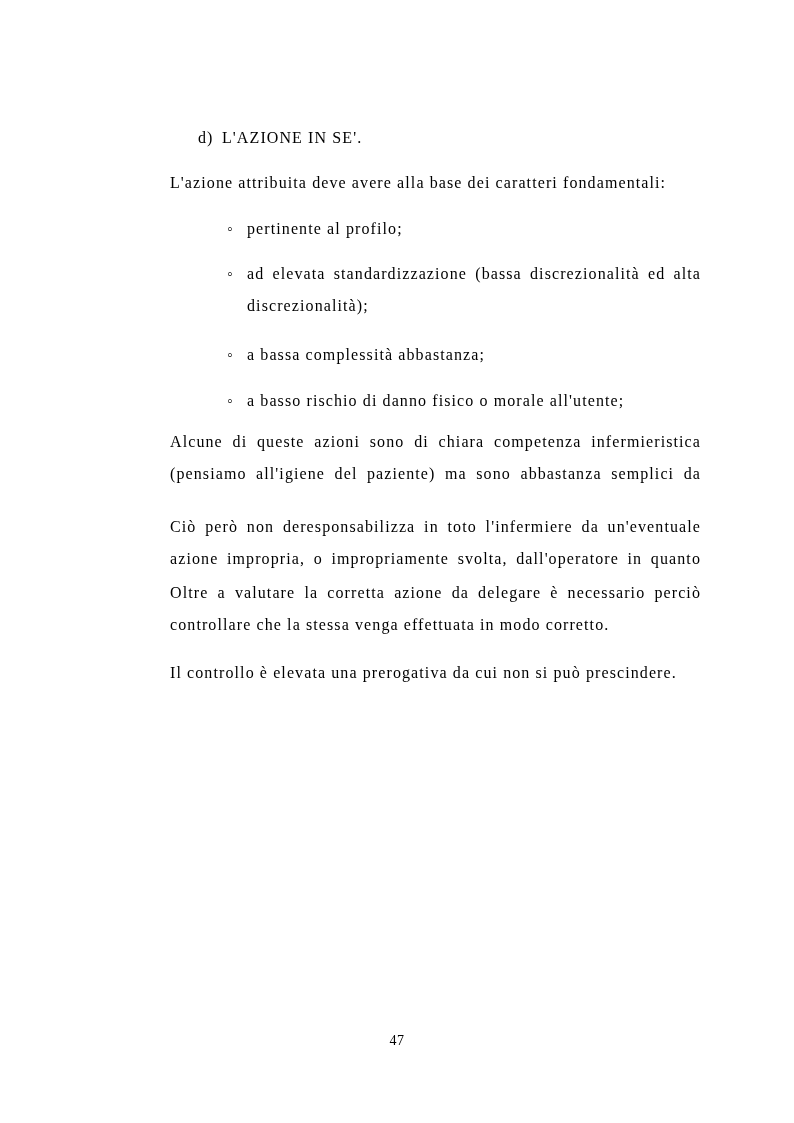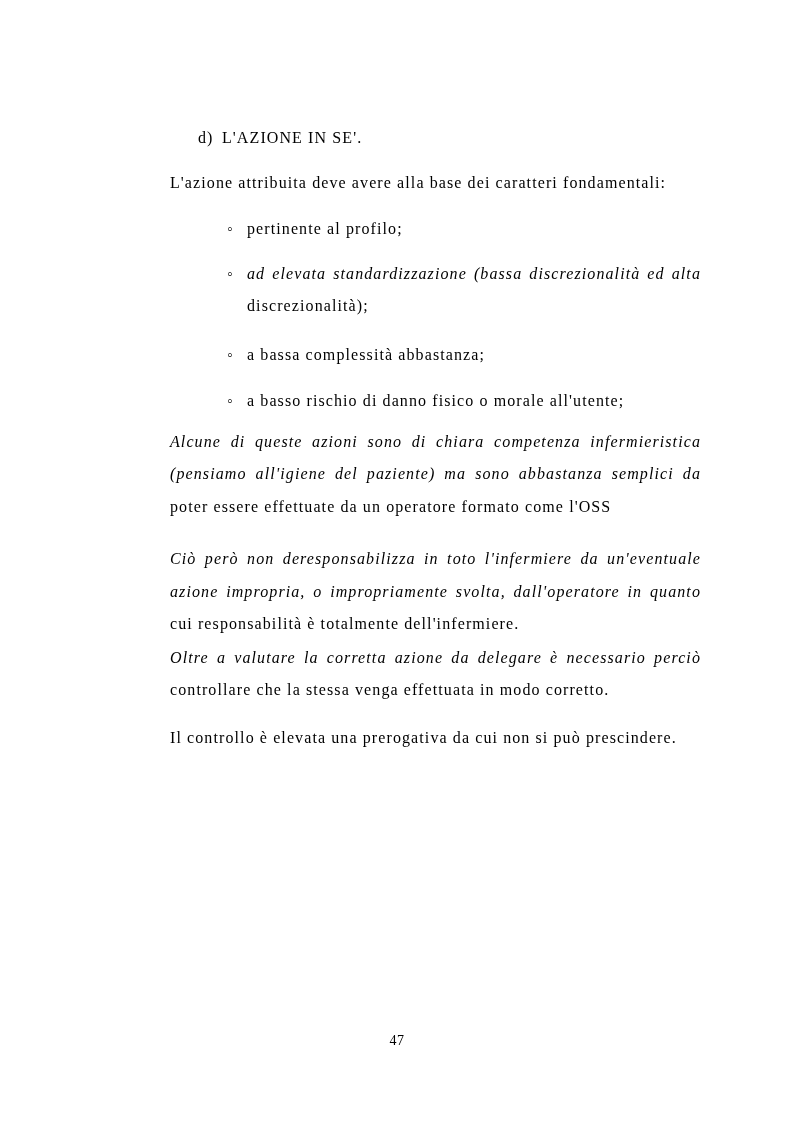"ad elevata standardizzazione (bassa" .line.justified { font-style: italic -> none }
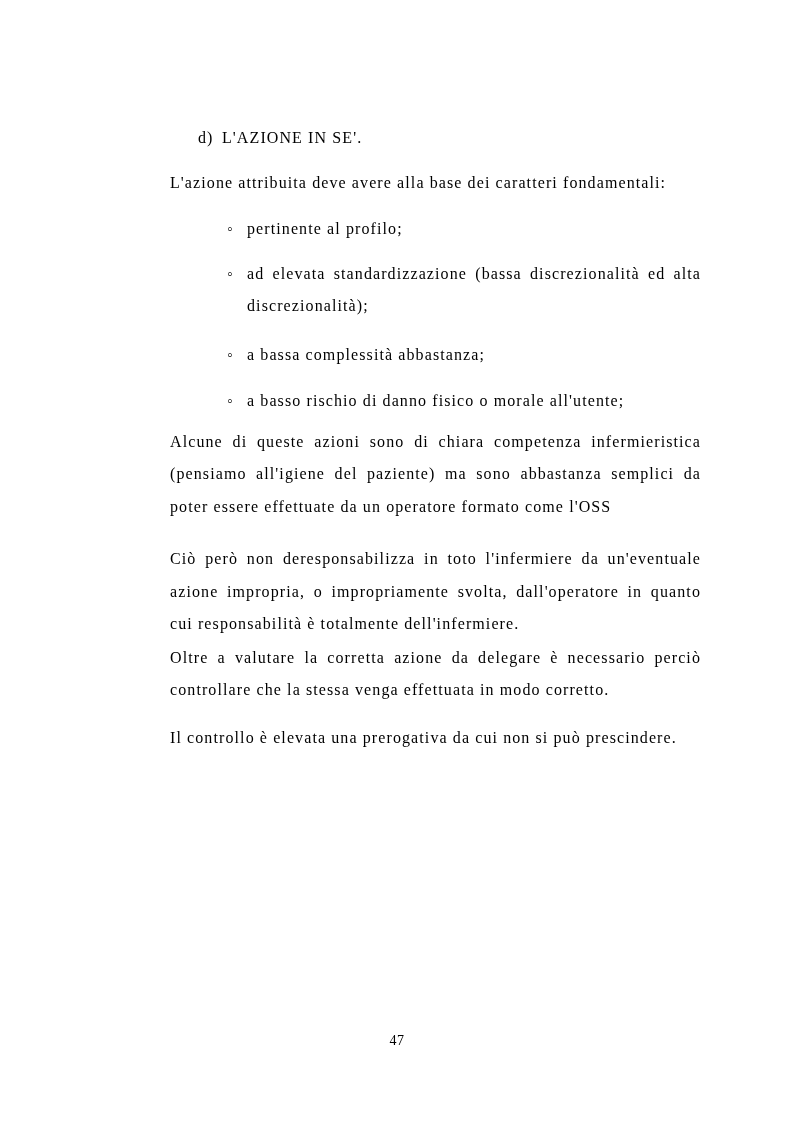"poter essere effettuate da un" div.line { html: <div>poter essere effettuate da un operatore formato come l'OSS</div> -> none }
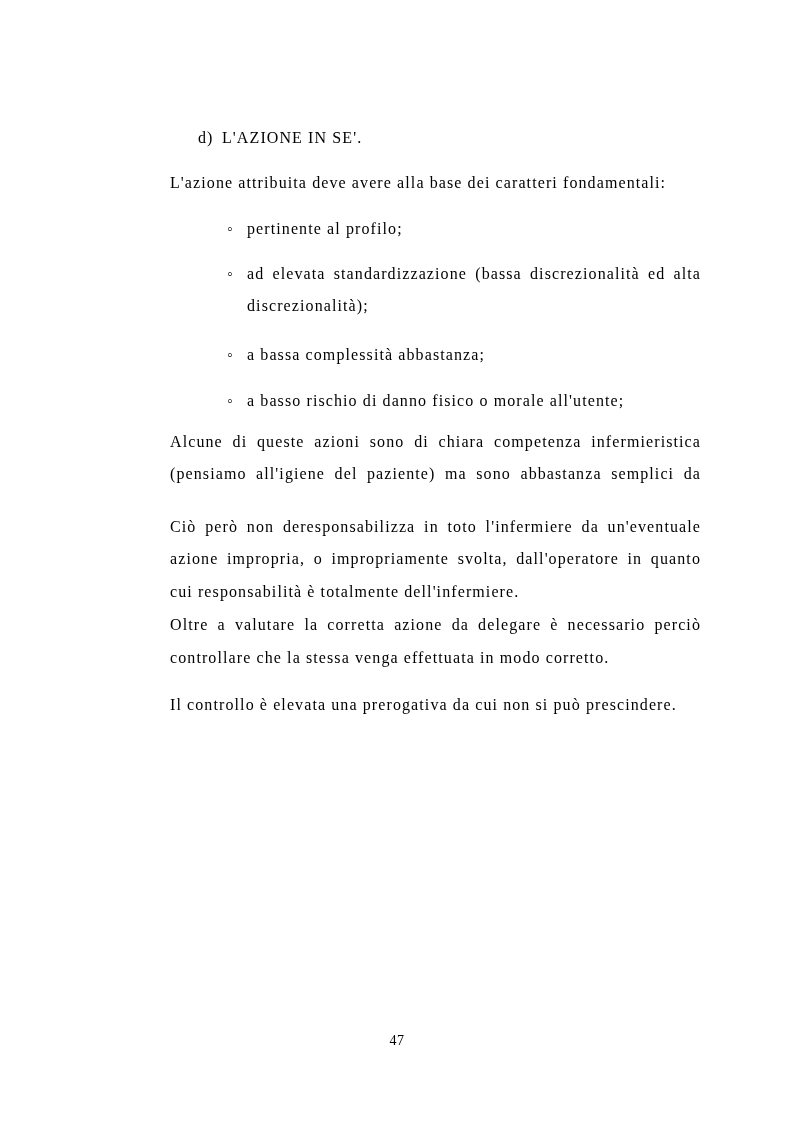"cui responsabilità è totalmente" div.line { html: <div>cui responsabilità è totalmente dell'infermiere.</div> -> none }
